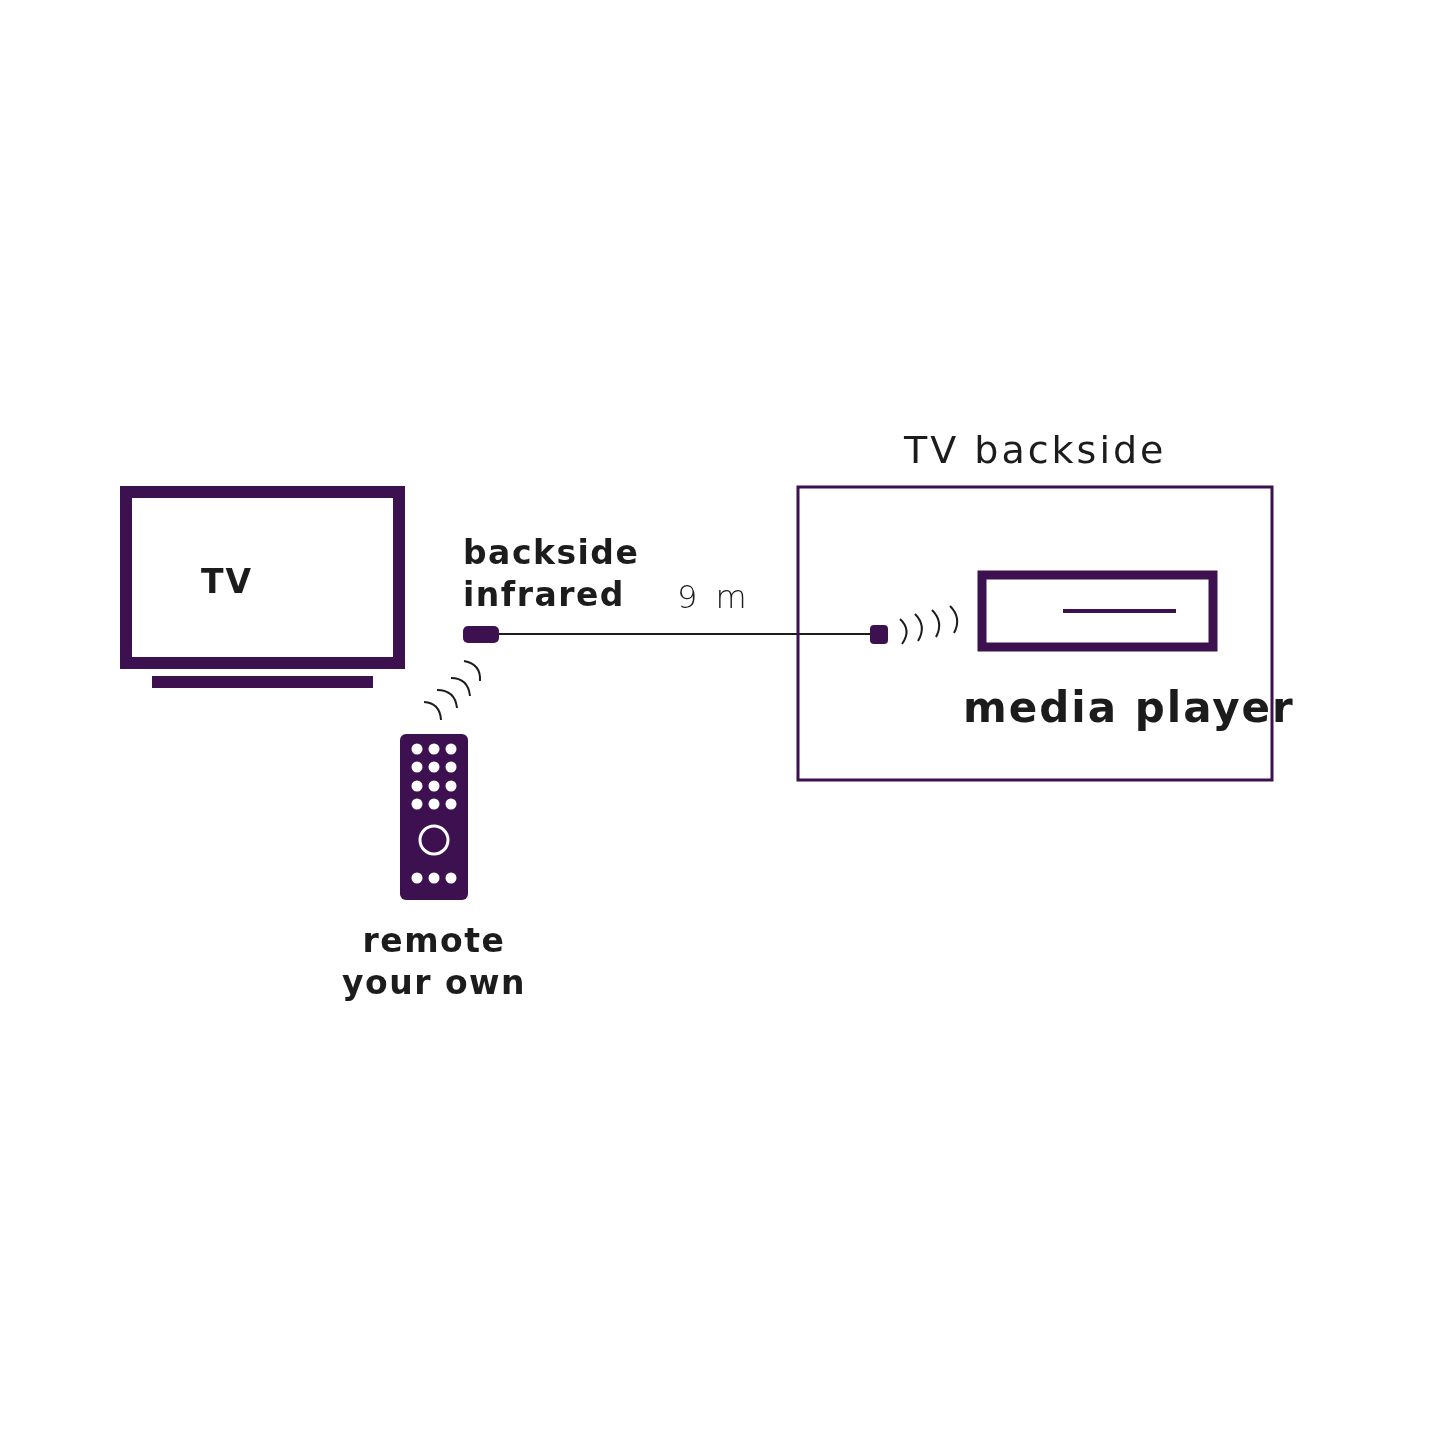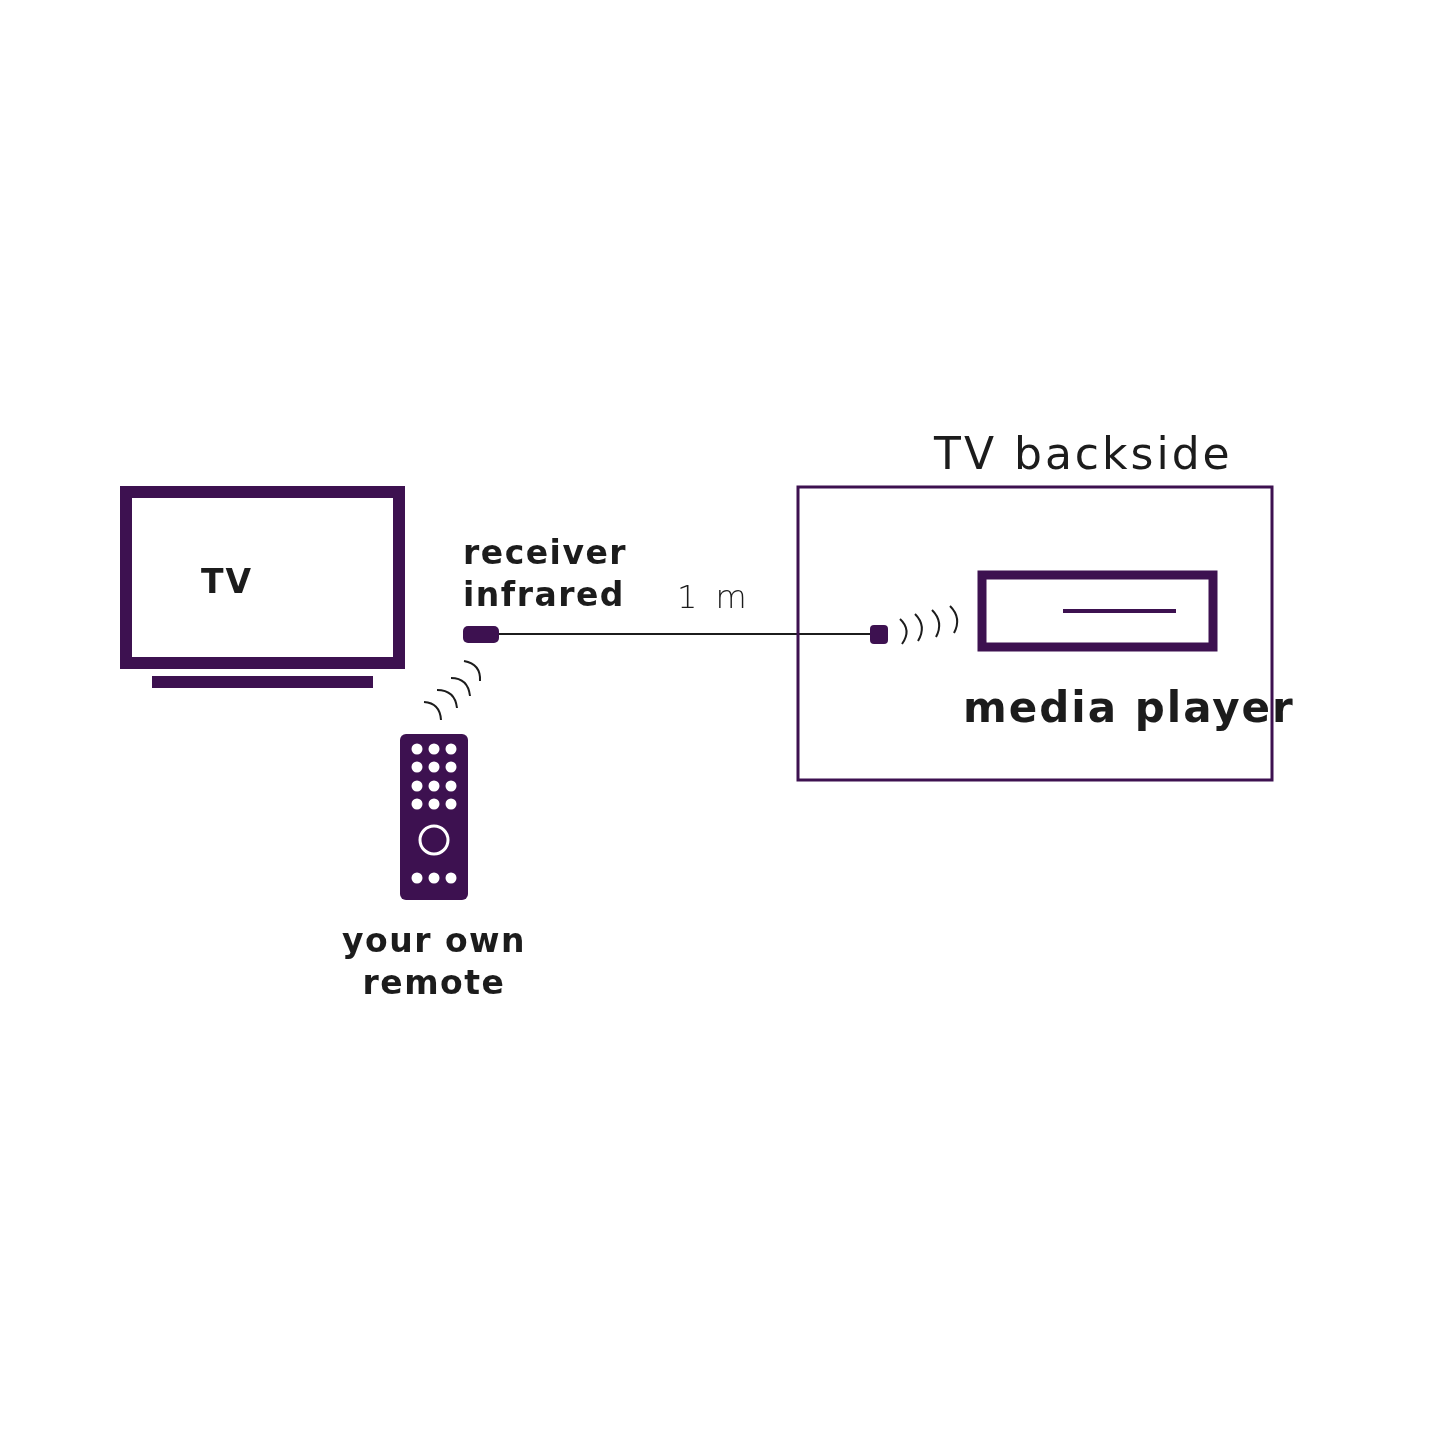"TV backside" .label-backside { font-size: 44px -> 38px; left: 934px -> 904px }
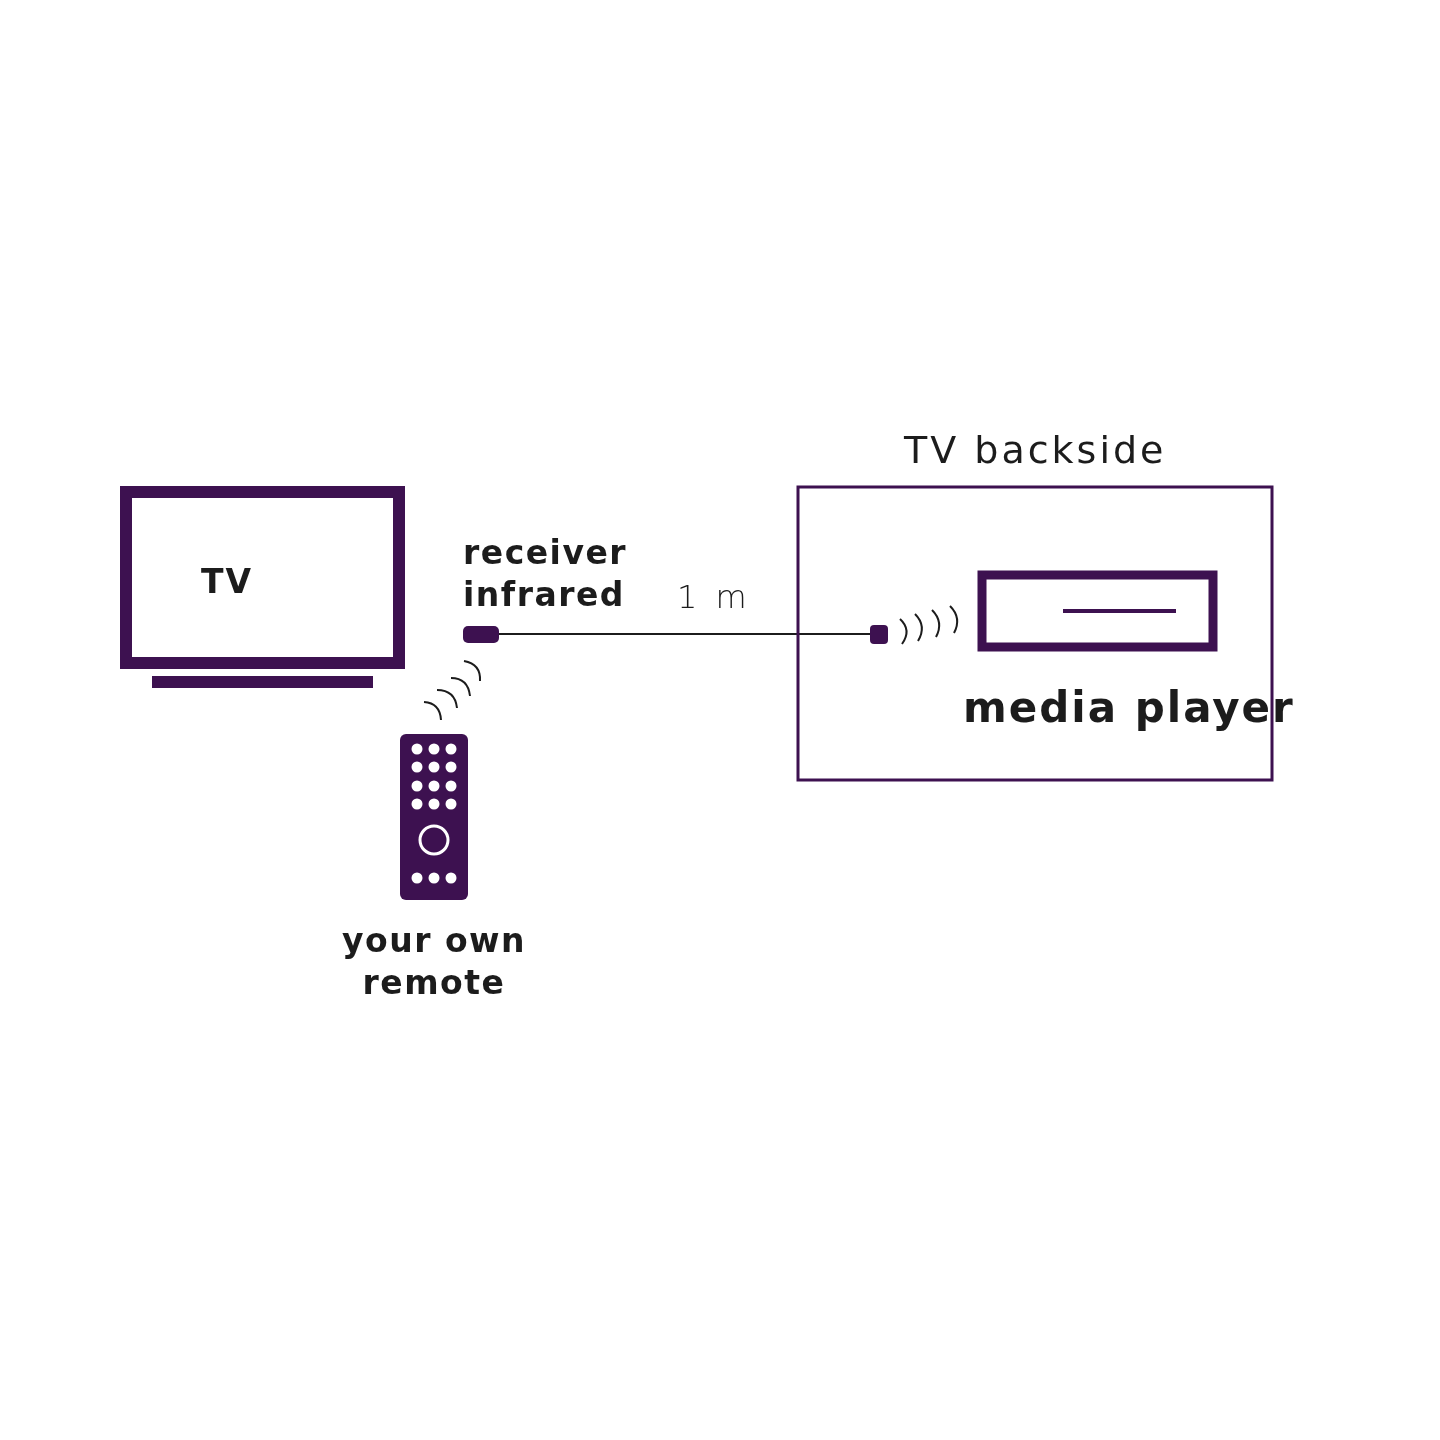"receiver" div { text: receiver -> backside }
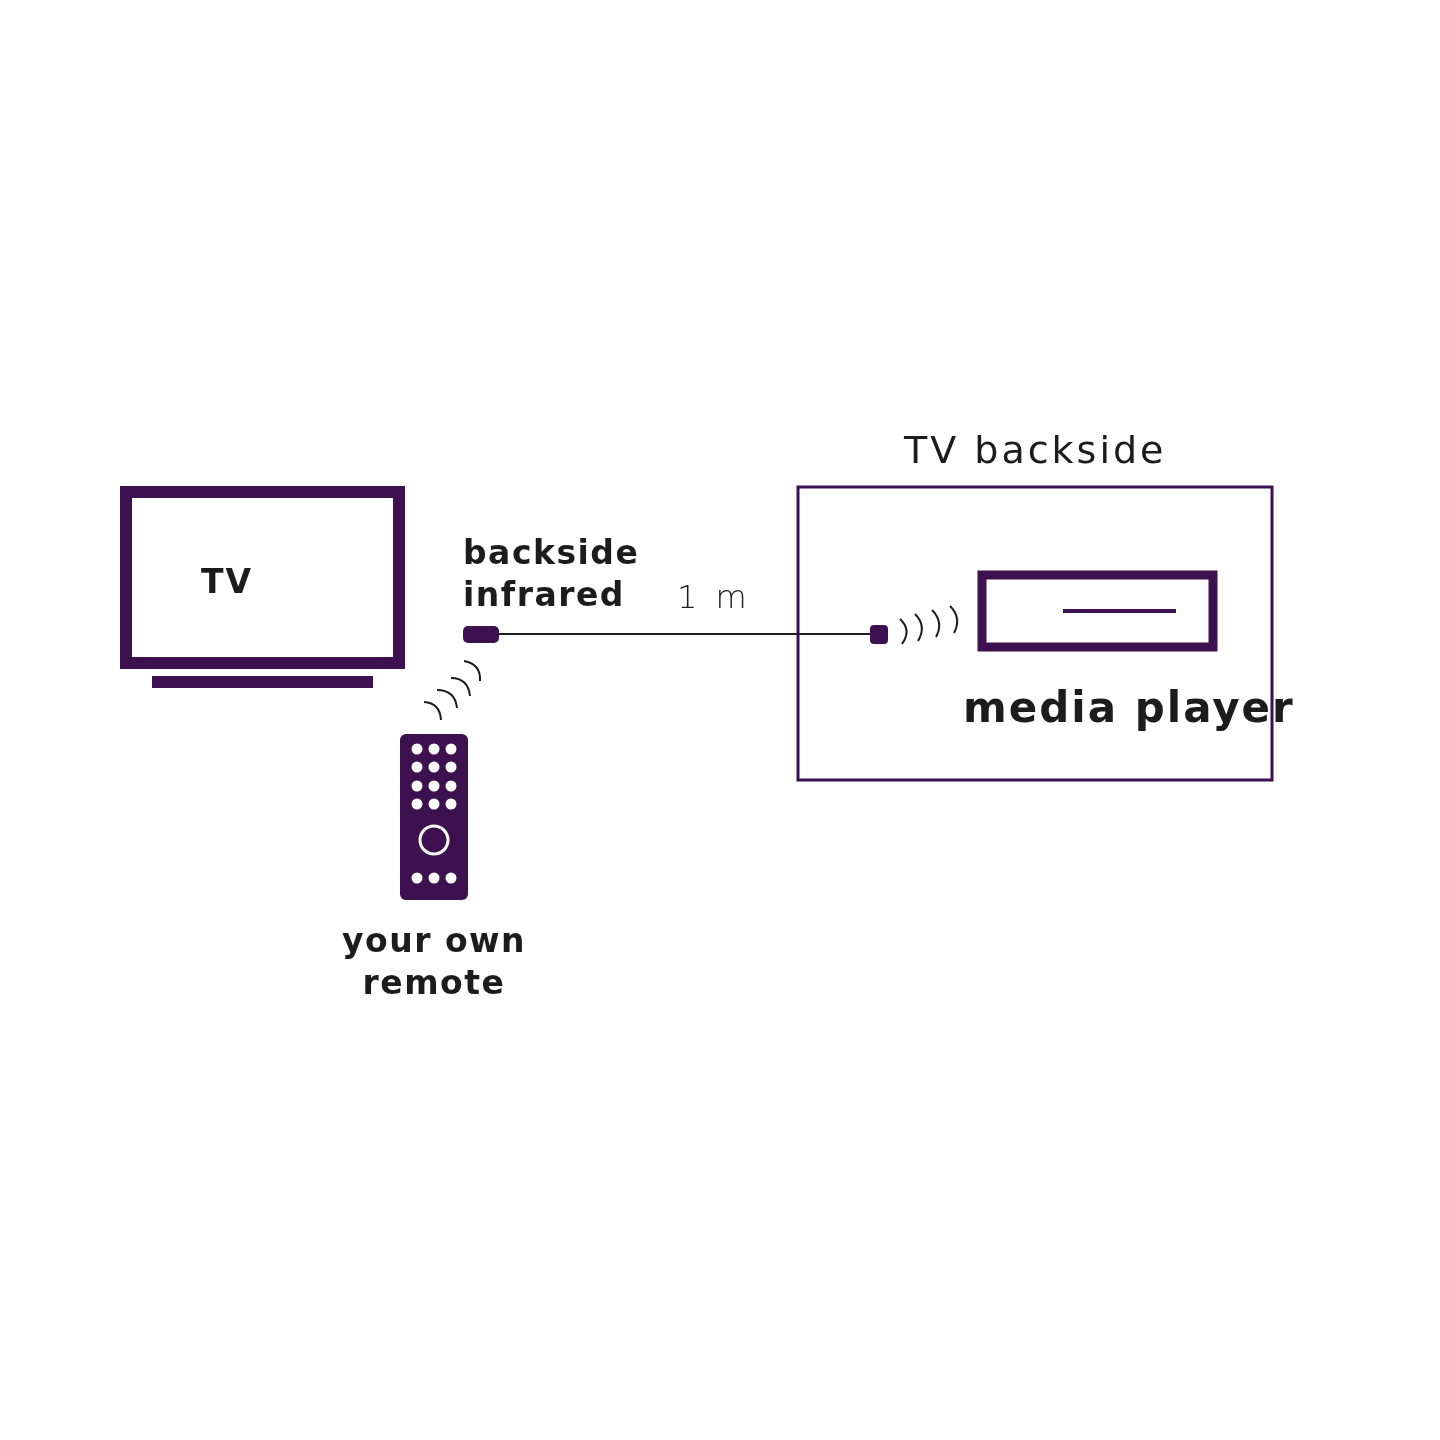"1 m" div.abs { text: 1 -> 9 }
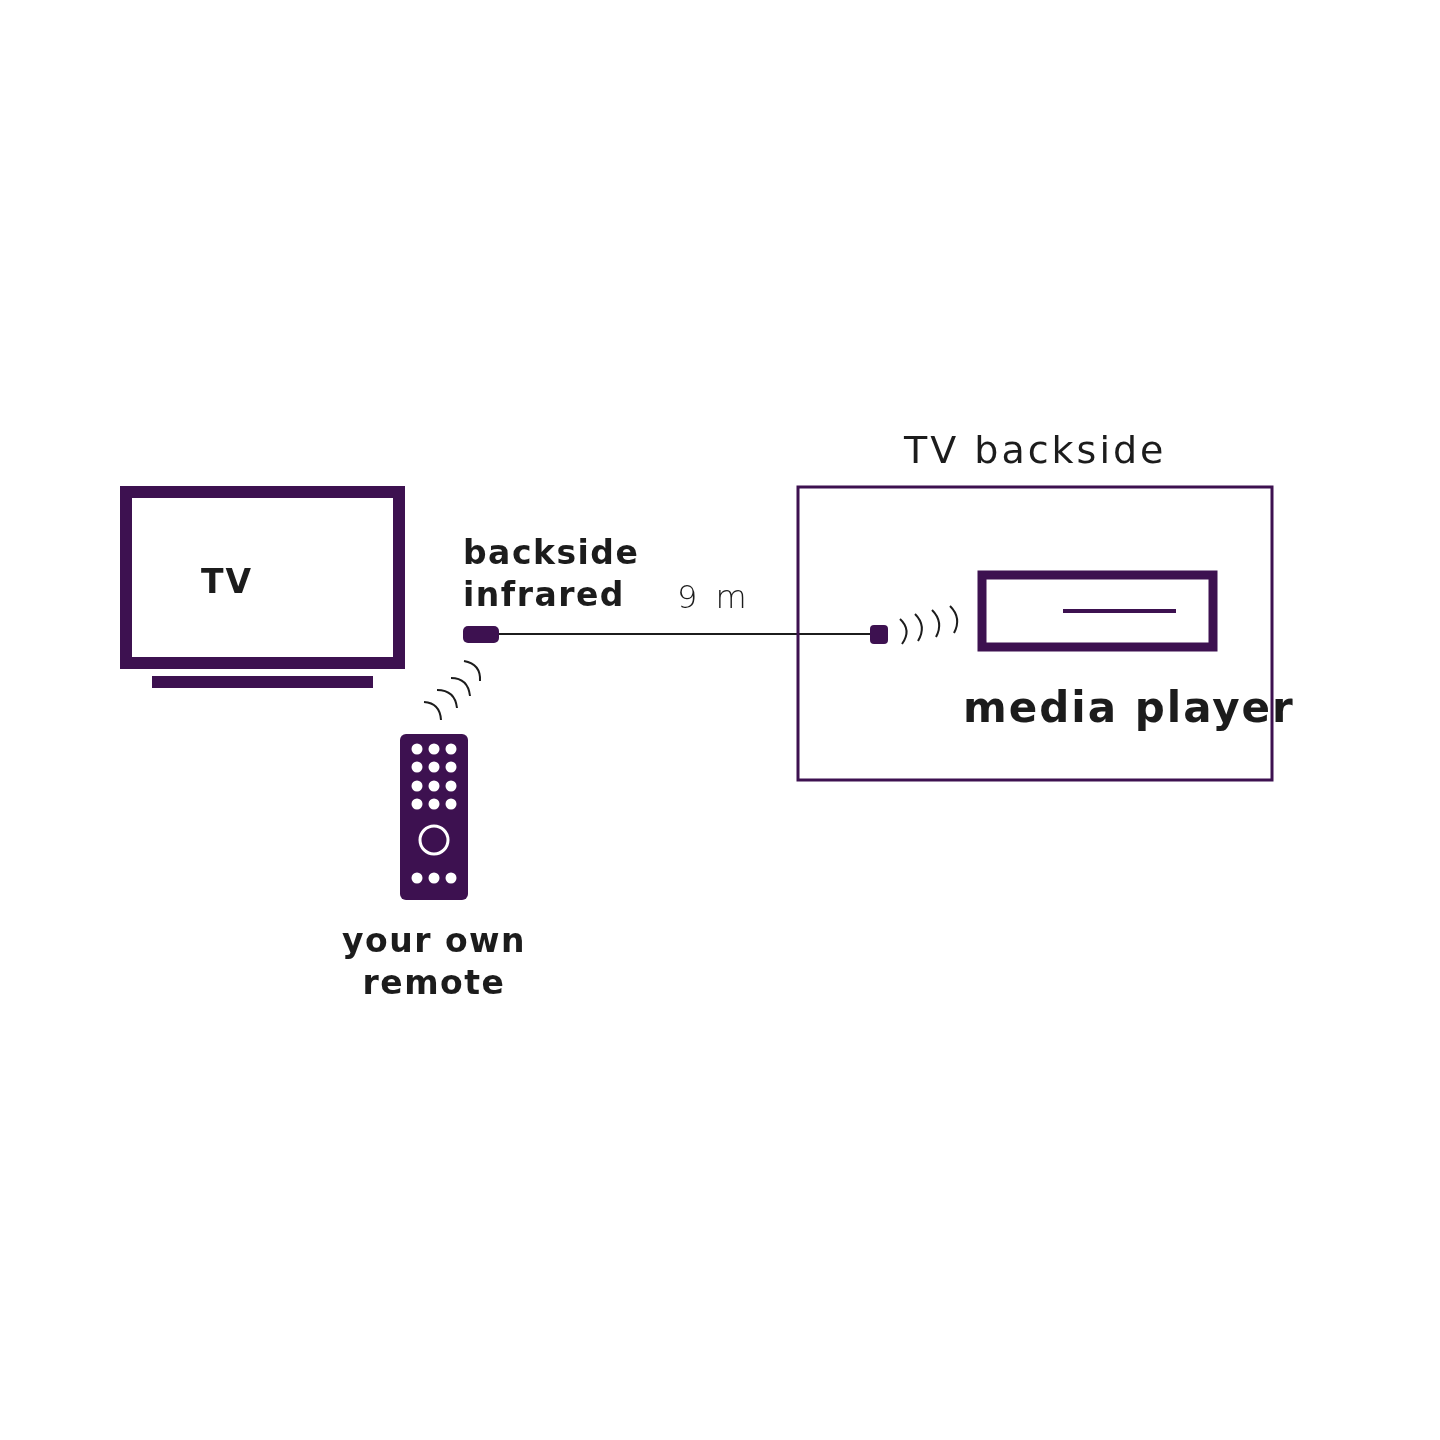"your own" div { order: before "remote" -> after "remote" }
